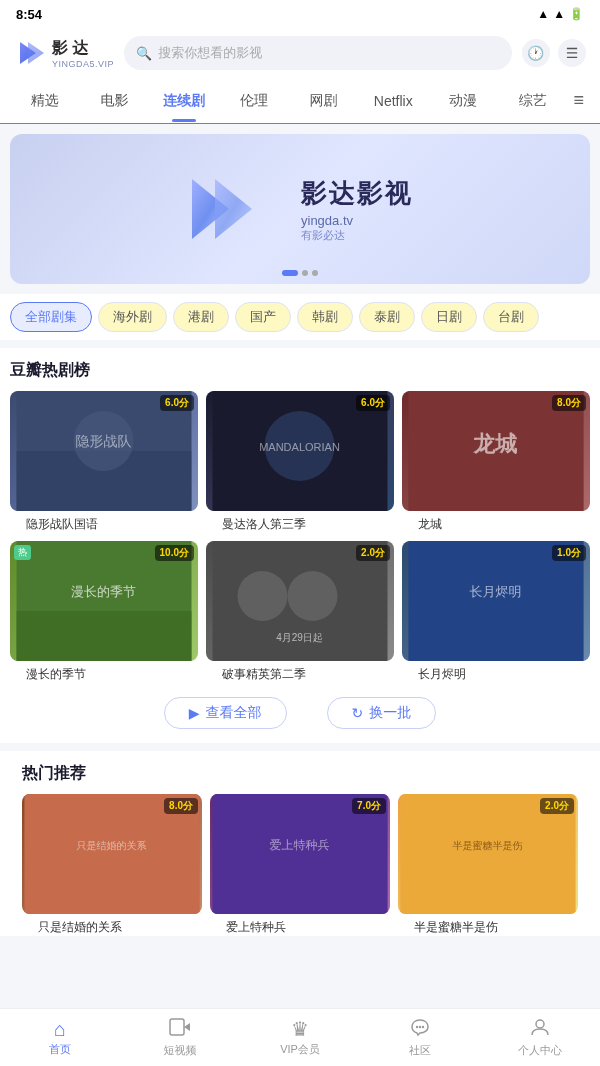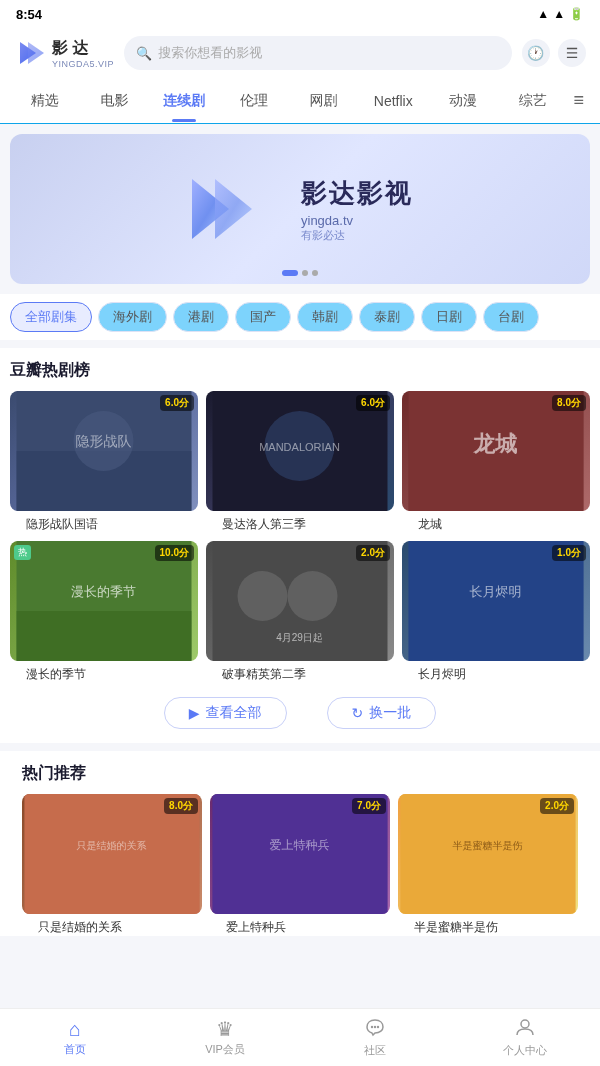"海外剧" .filter-tag { background: #7dd3fc -> #fef9c3 }
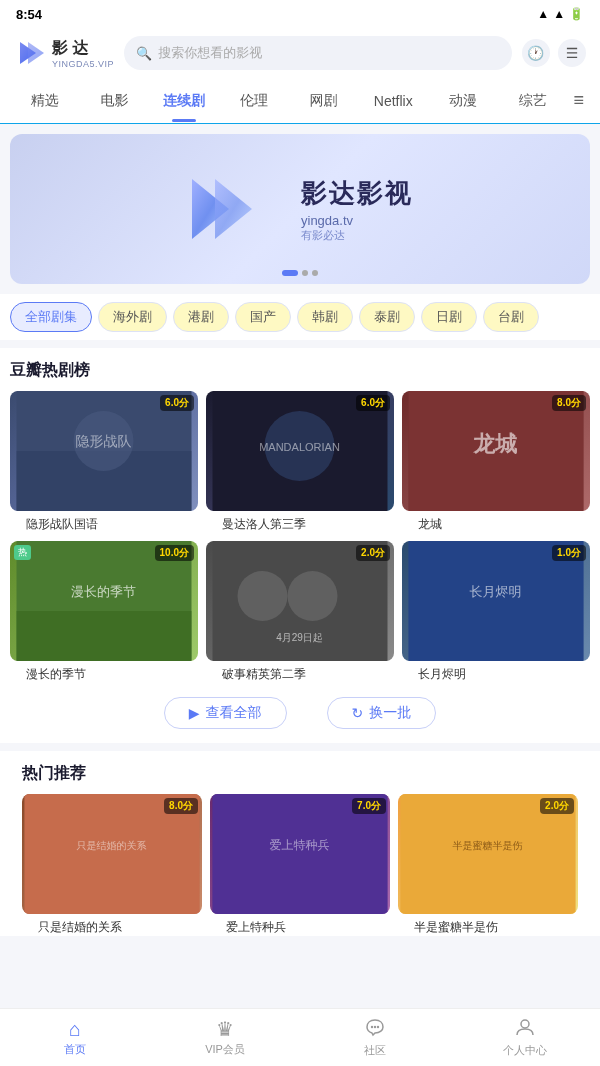"短视频" div.bottom-nav-item { html: none -> <div> <span> <svg> <rect></rect> <polygon></polygon> </svg> </span> <span>短视频</span> </div> }
